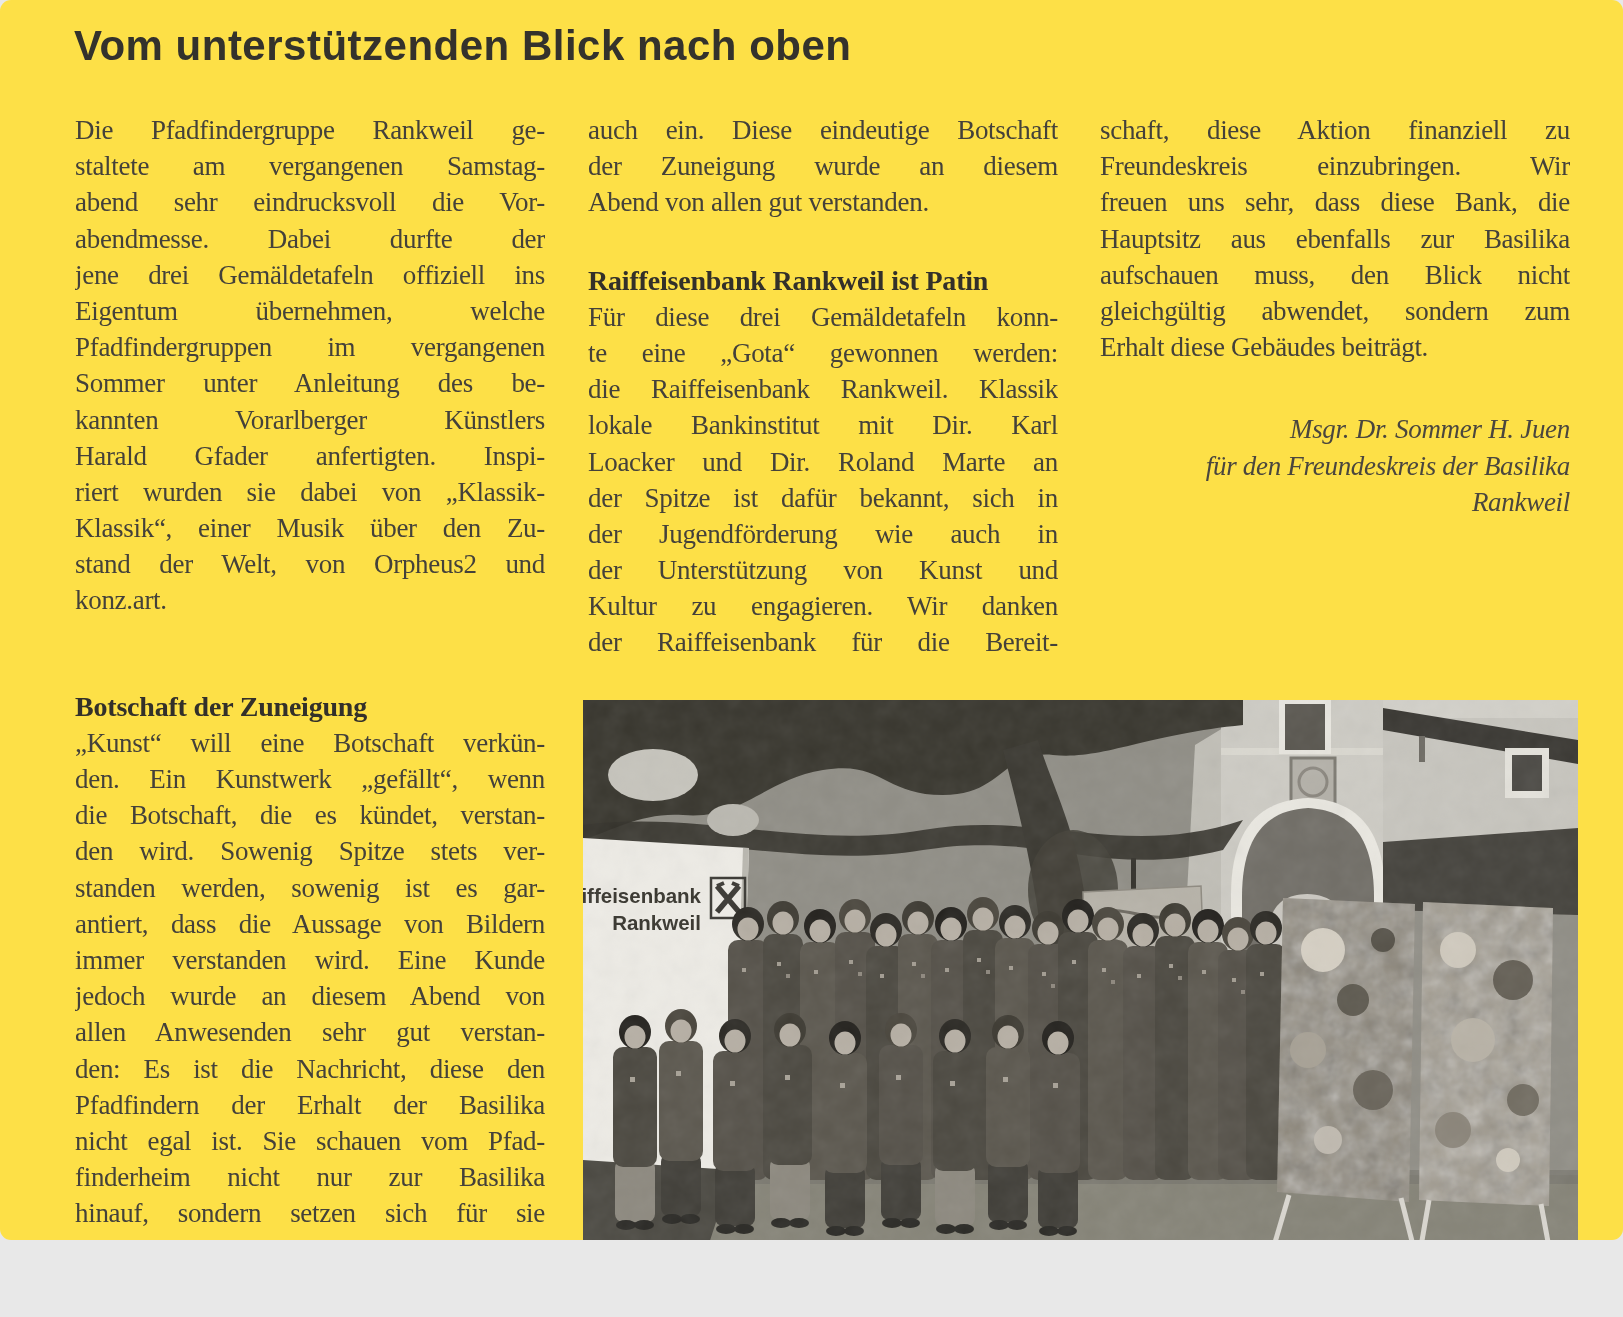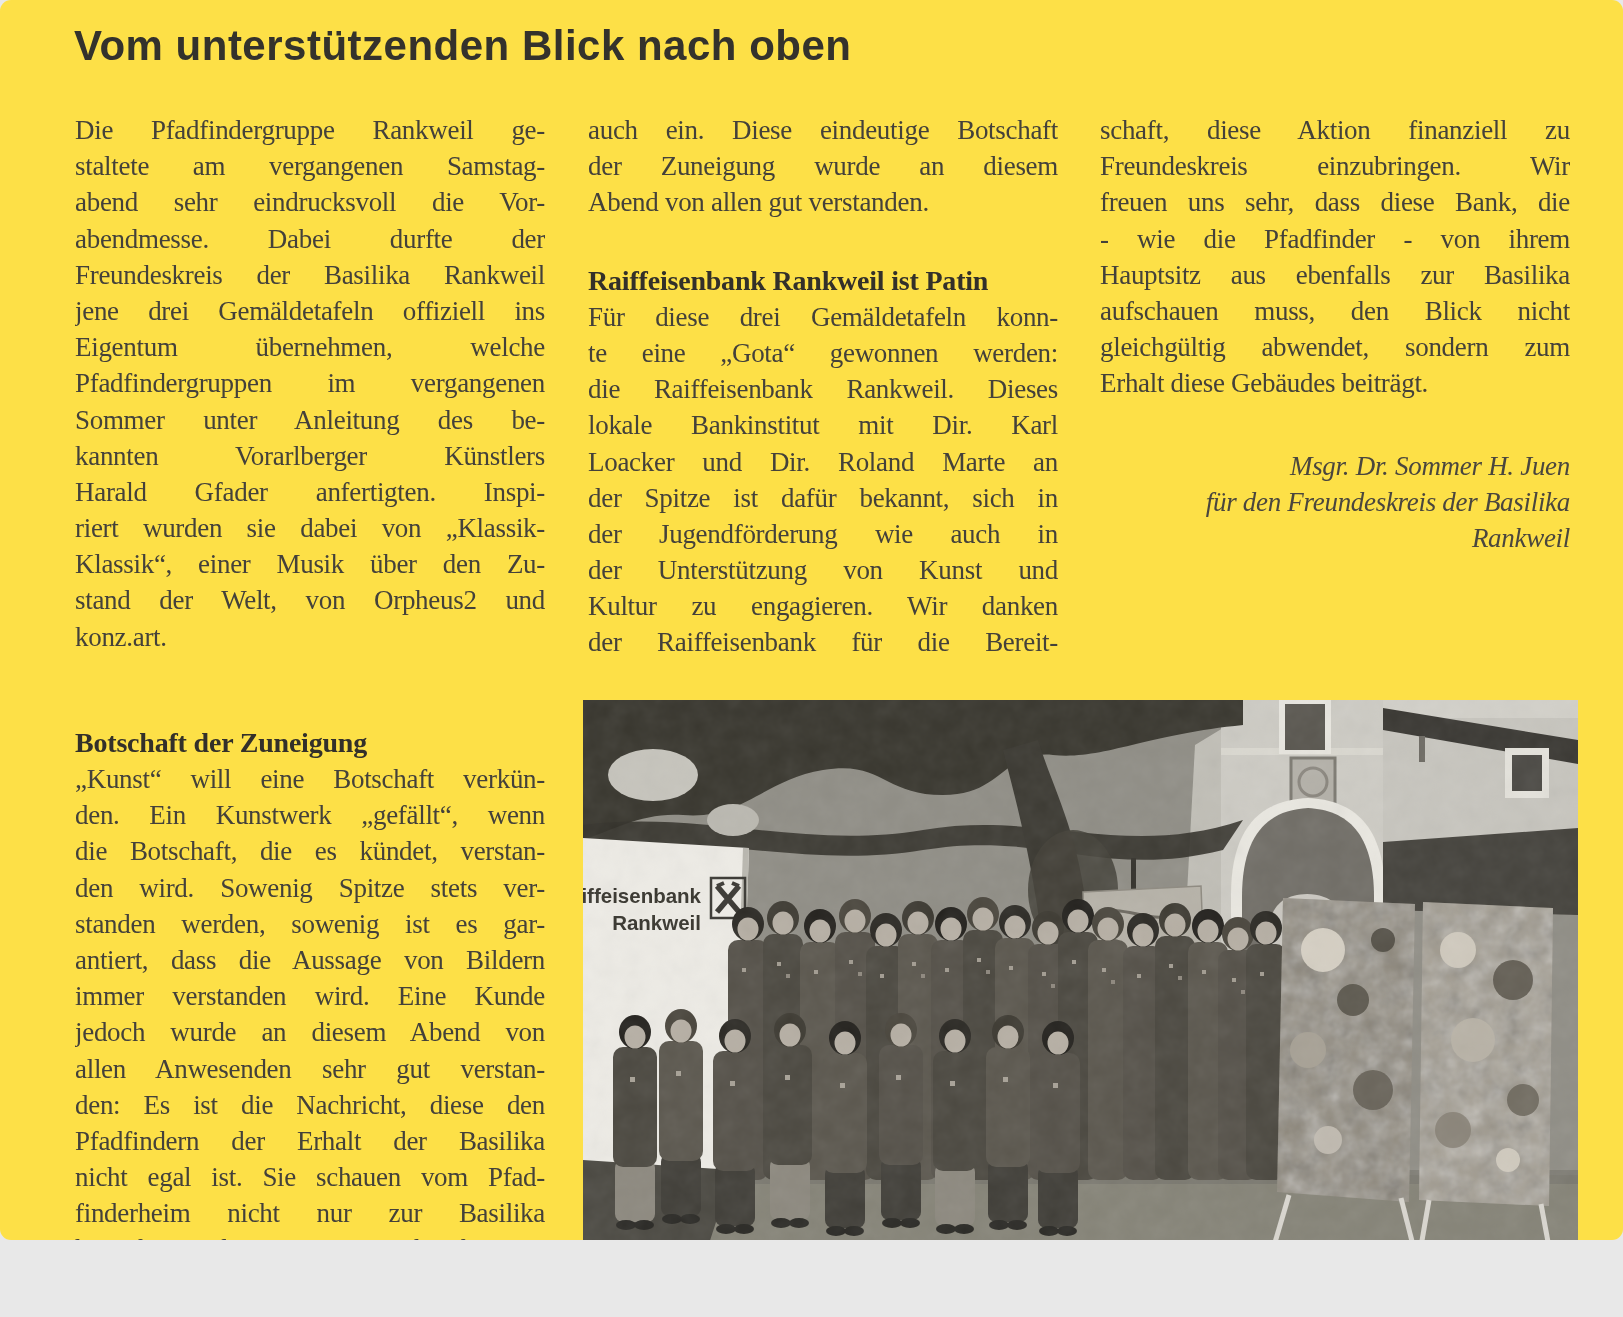"- wie die Pfadfinder -" div.jl { html: <div>- wie die Pfadfinder - von ihrem</div> -> none }
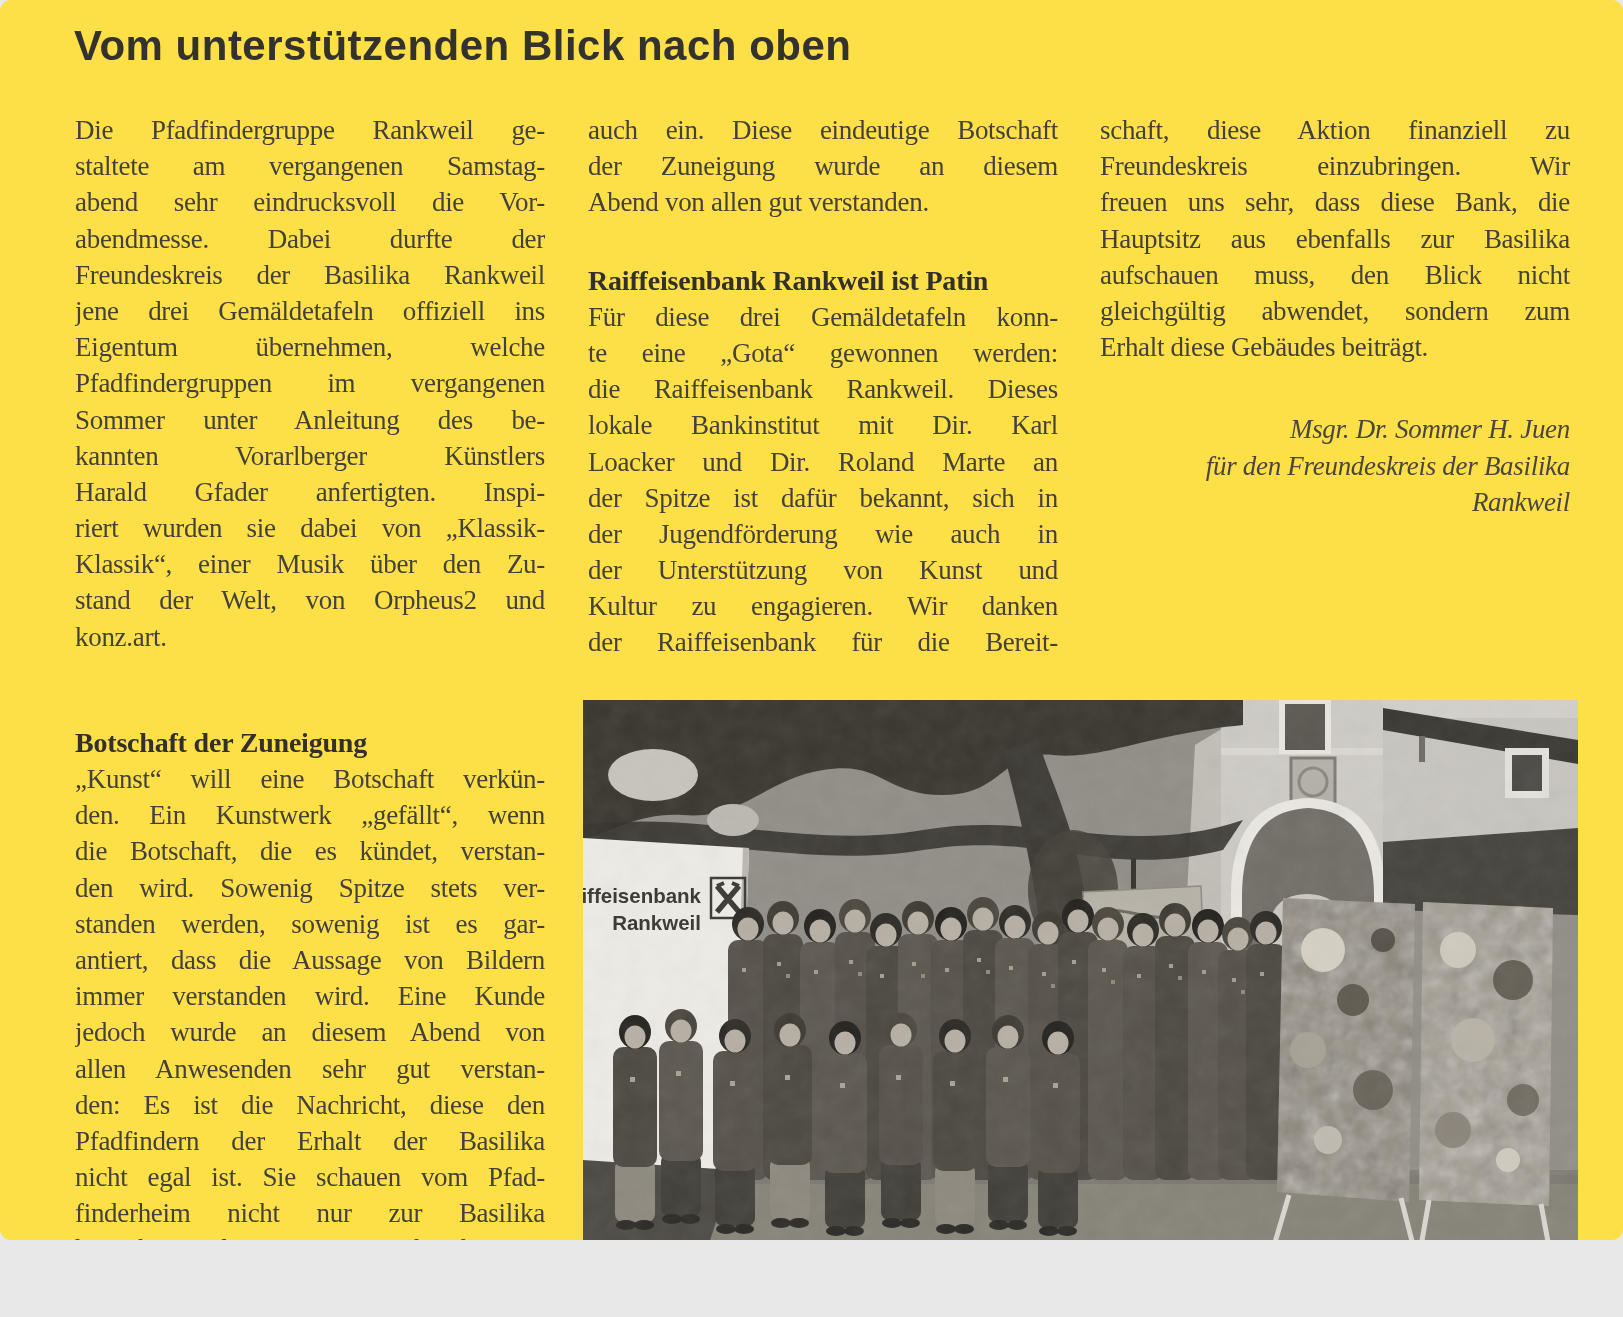"Freundeskreis der Basilika Rankweil" div.jl { html: <div>Freundeskreis der Basilika Rankweil</div> -> none }
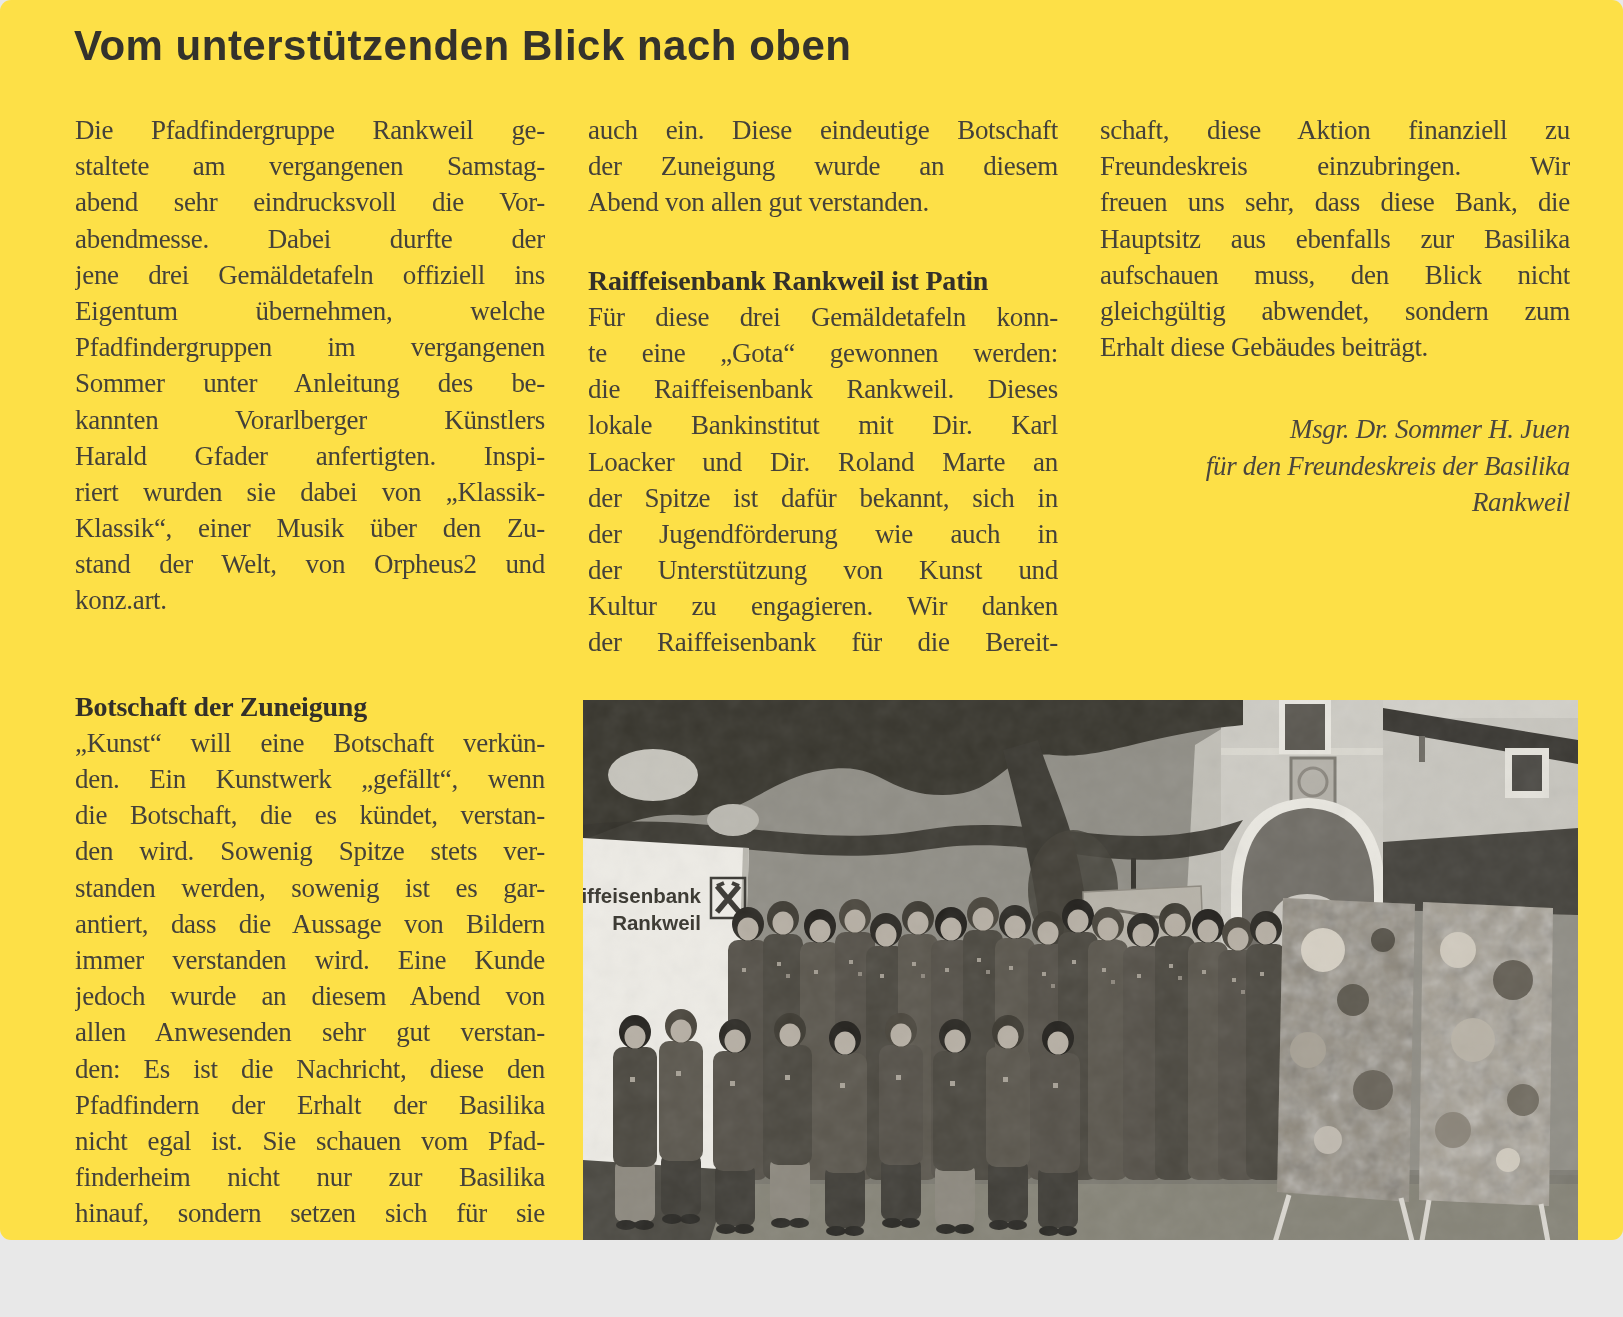"die Raiffeisenbank Rankweil. Dieses" div.jl { text: Dieses -> Klassik }
